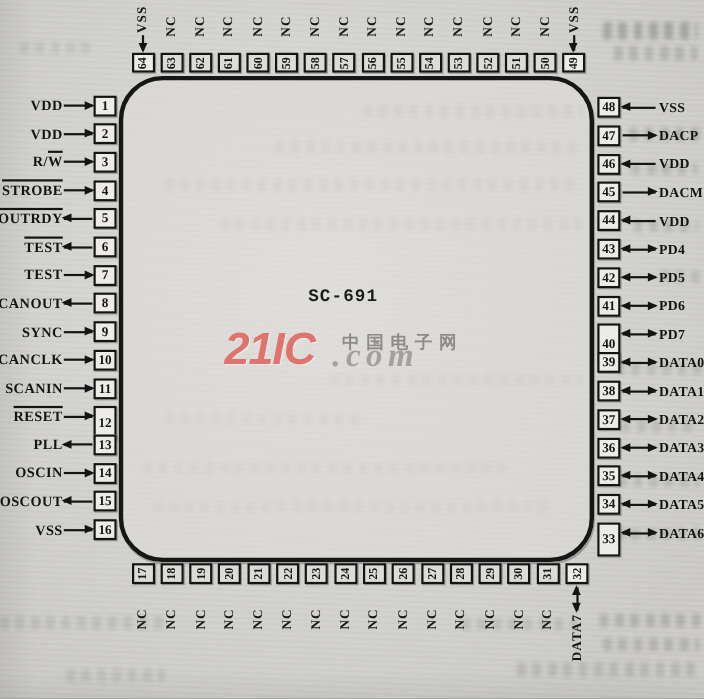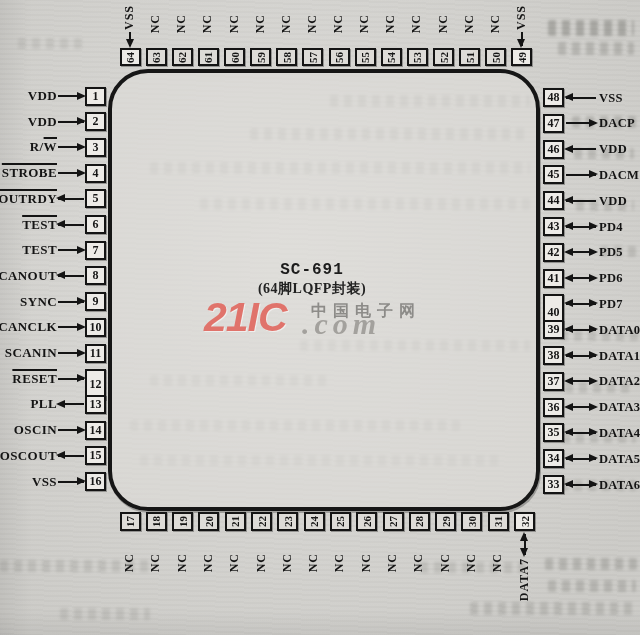"(64脚LQFP封装)" div.ct2 { html: <div>(64脚LQFP封装)</div> -> none }
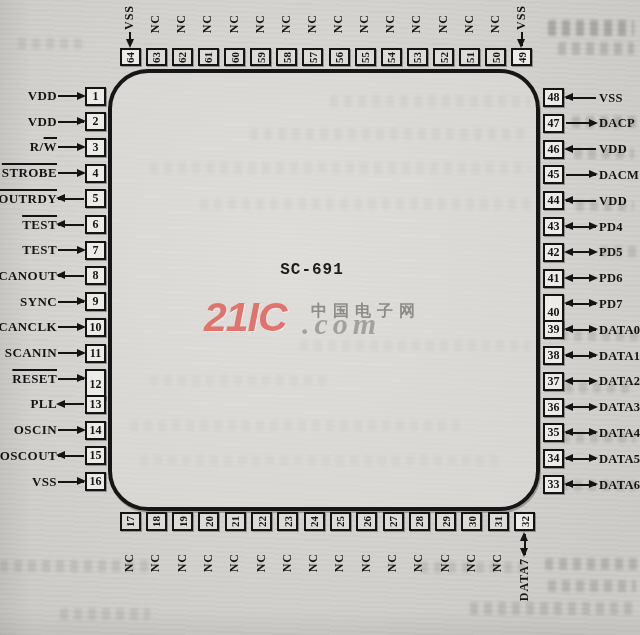"33" div.pbox { height: 19px -> 31px }
